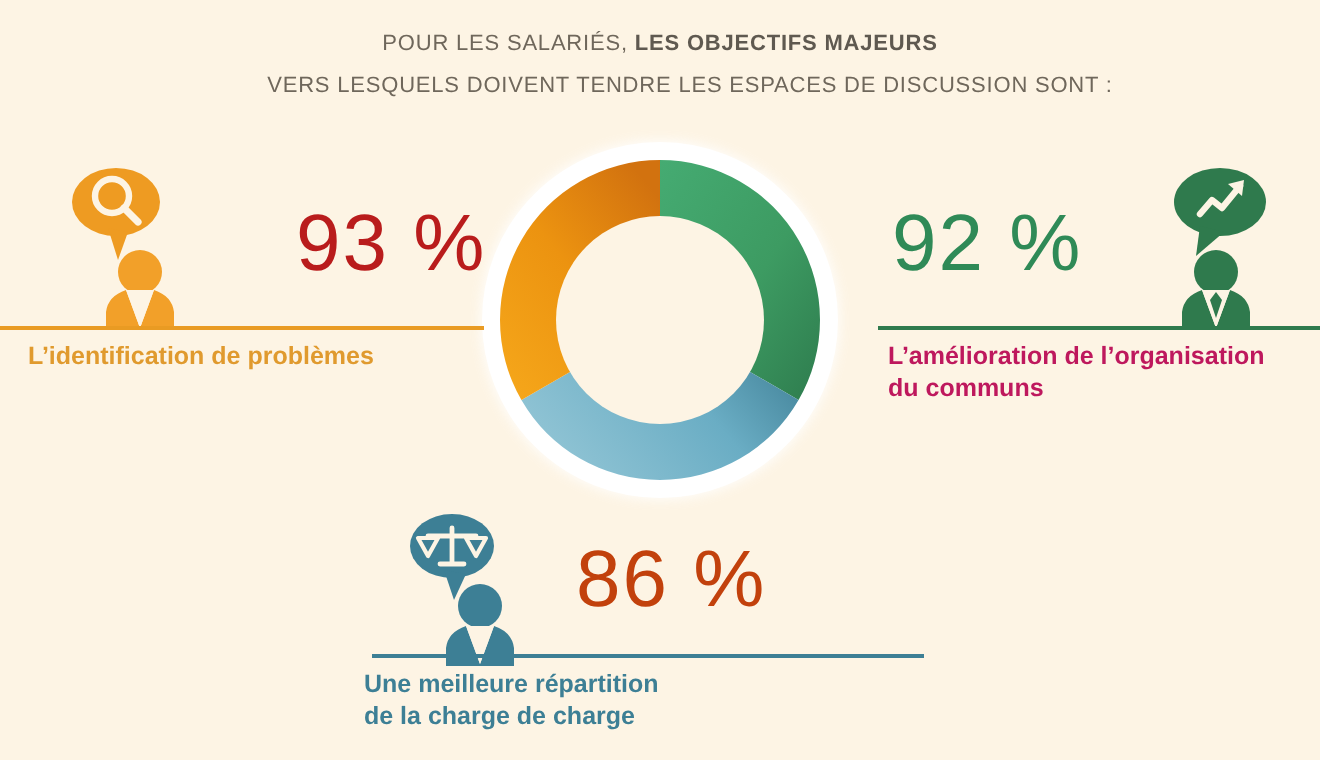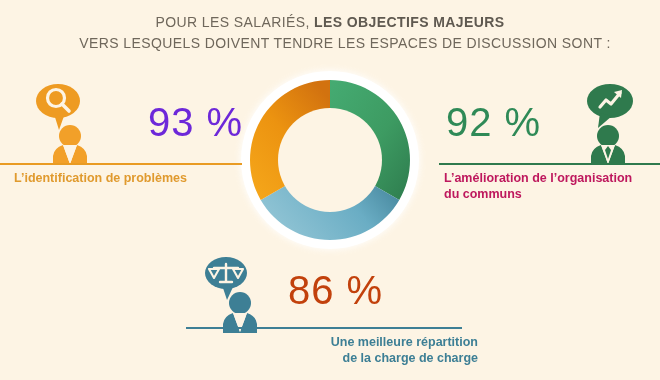"POUR LES SALARIÉS, LES OBJECTIFS" .header { font-size: 14px -> 11px }
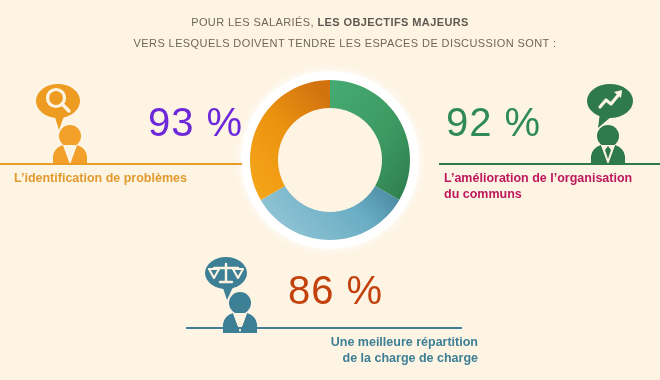"93 %" .stat-left .pct { color: #6d28d9 -> #b91c1c }
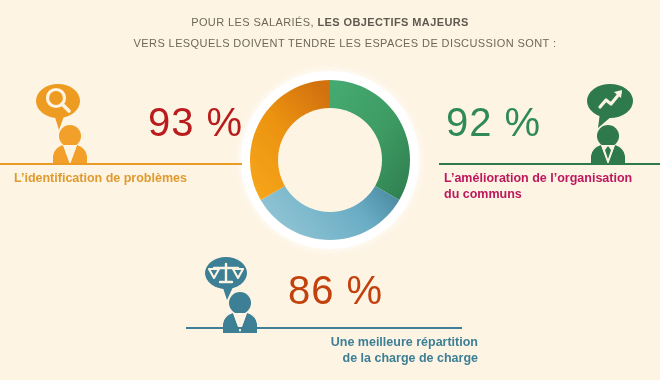"Une meilleure répartition" .stat-bottom .caption { left: 202px -> 182px; text-align: right -> left }
